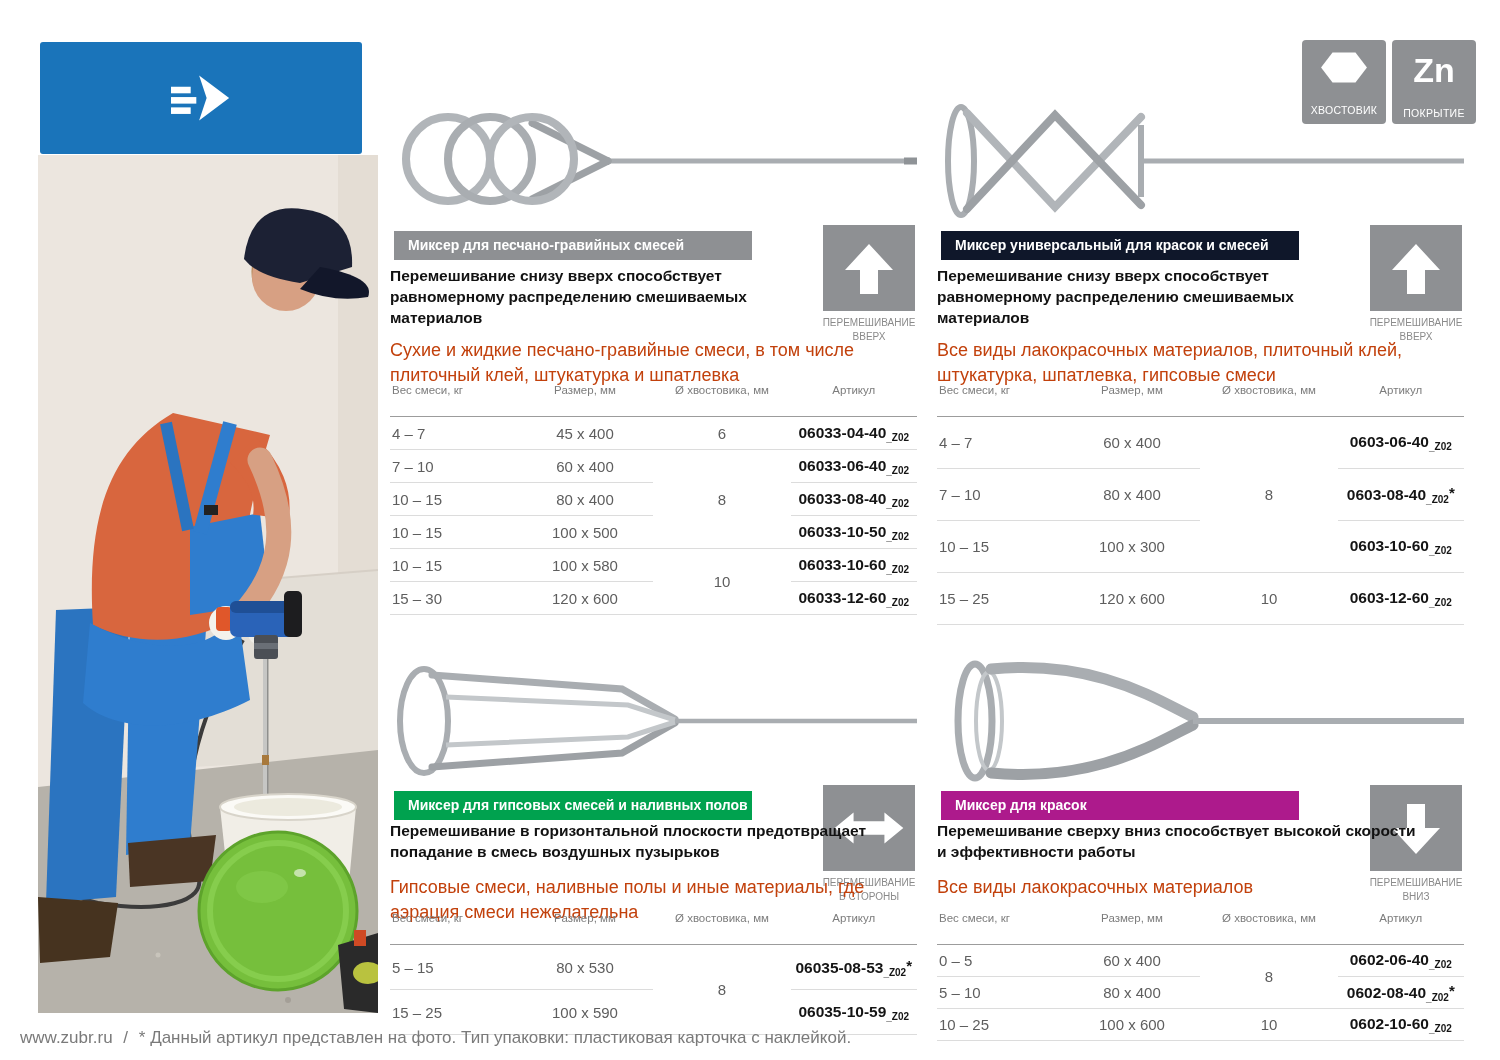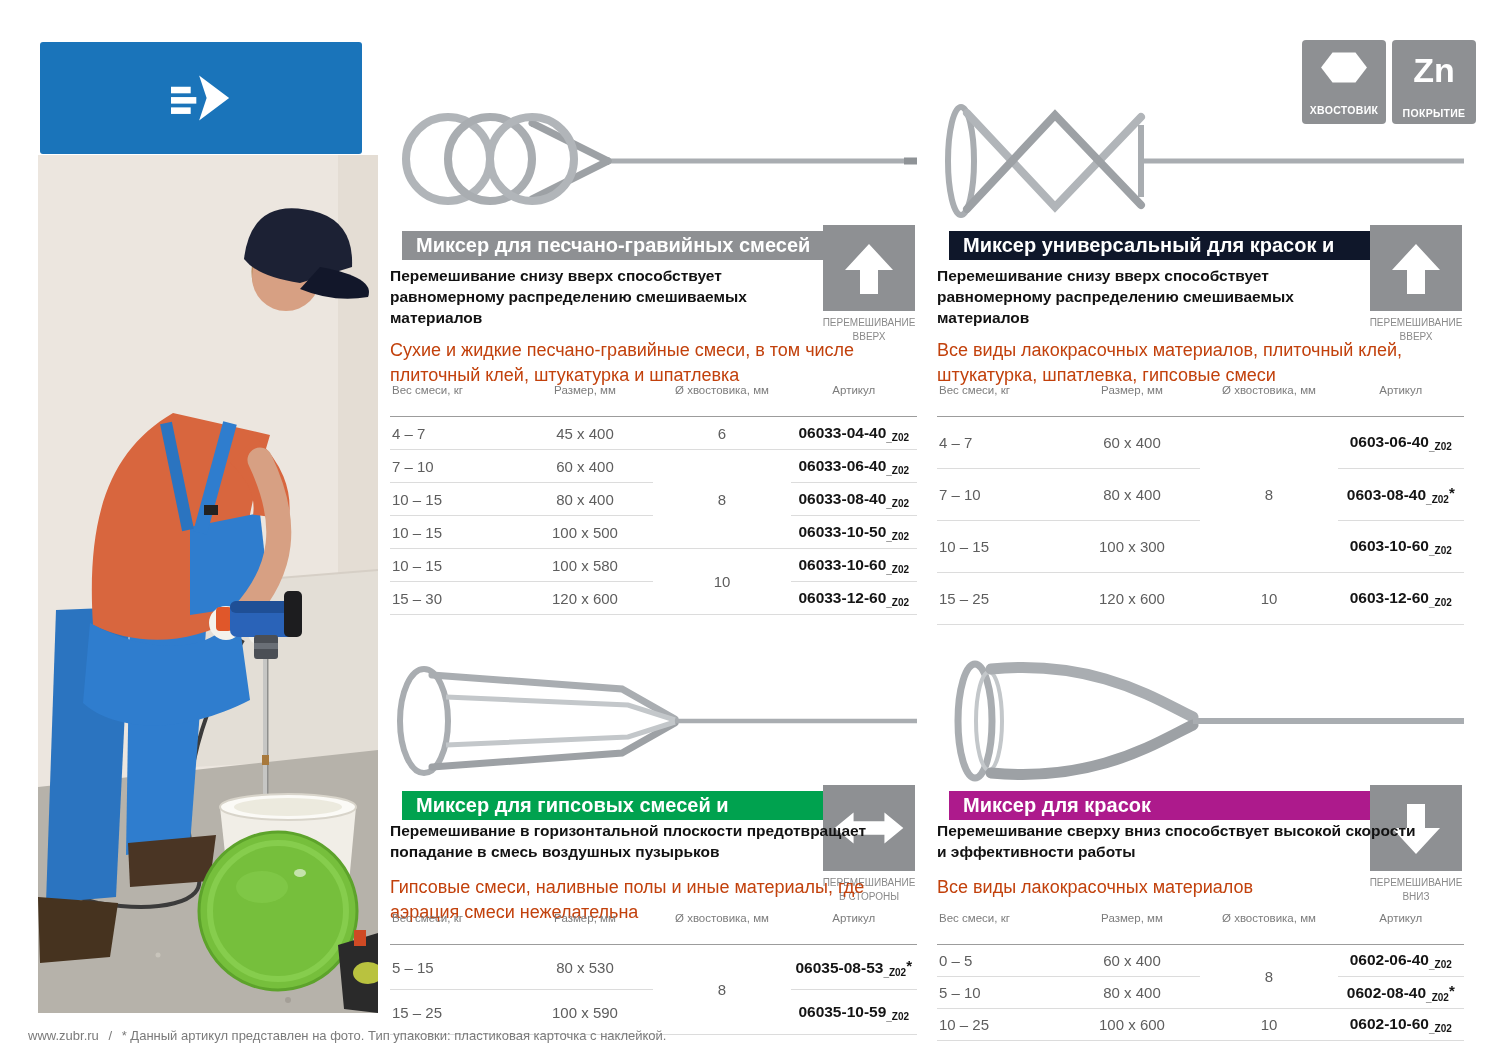"ХВОСТОВИК" .badge .blabel { font-weight: bold -> normal }
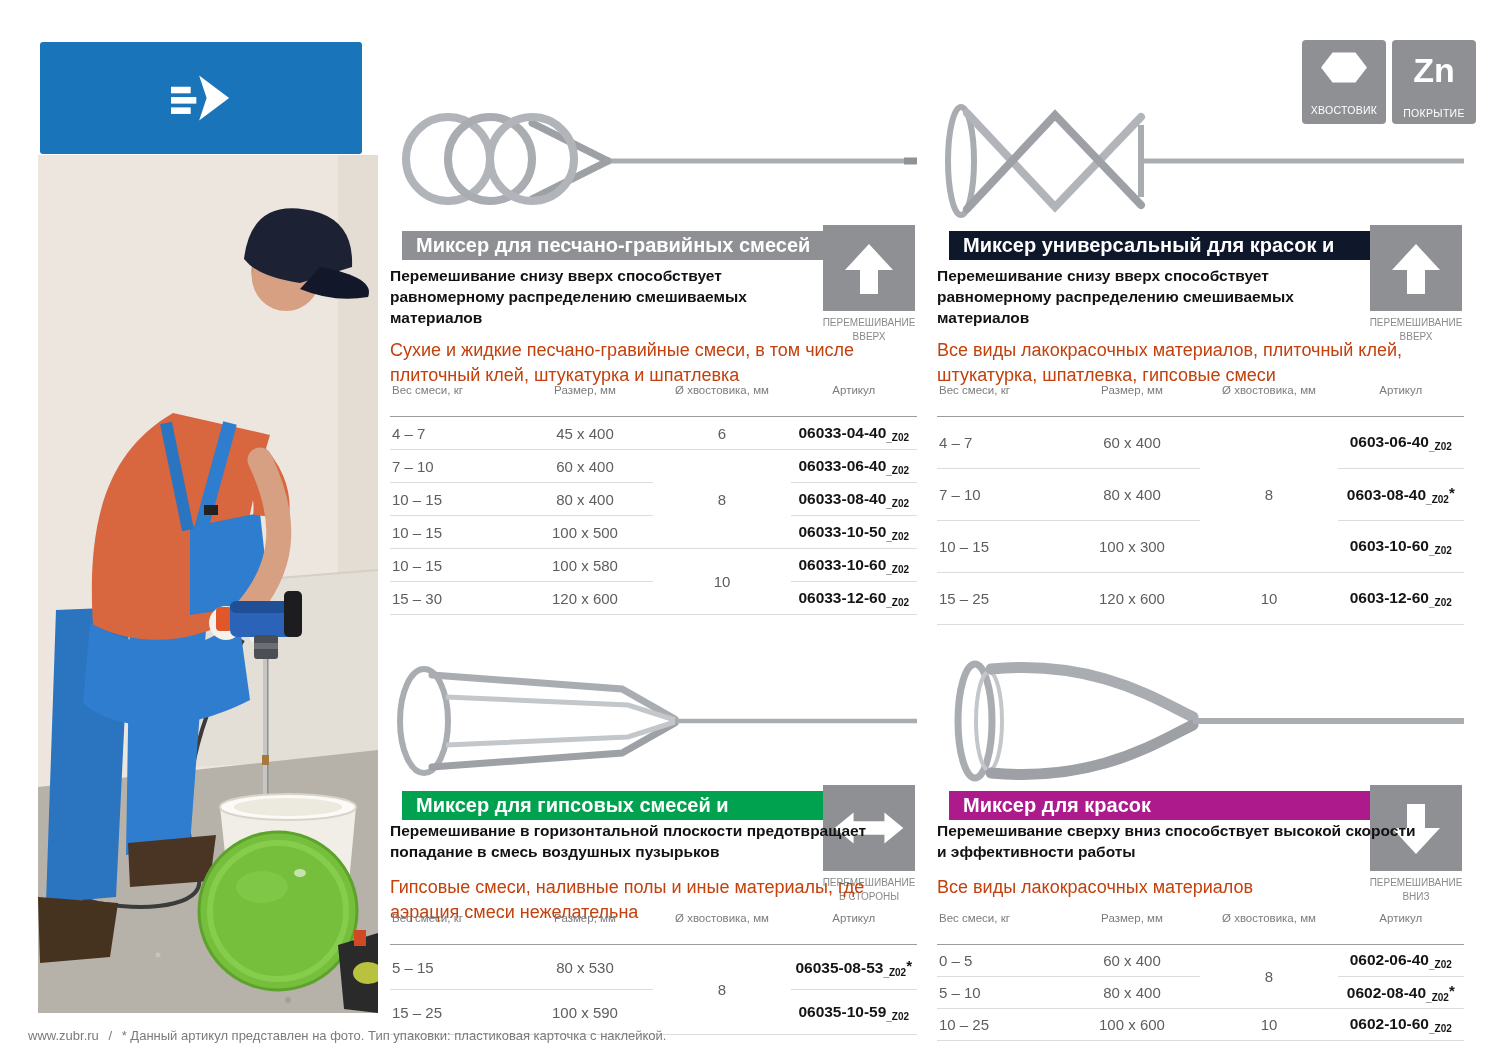"Миксер для песчано-гравийных смесей" .bar { font-size: 20px -> 14px; left: 12px -> 4px; width: 422px -> 358px }
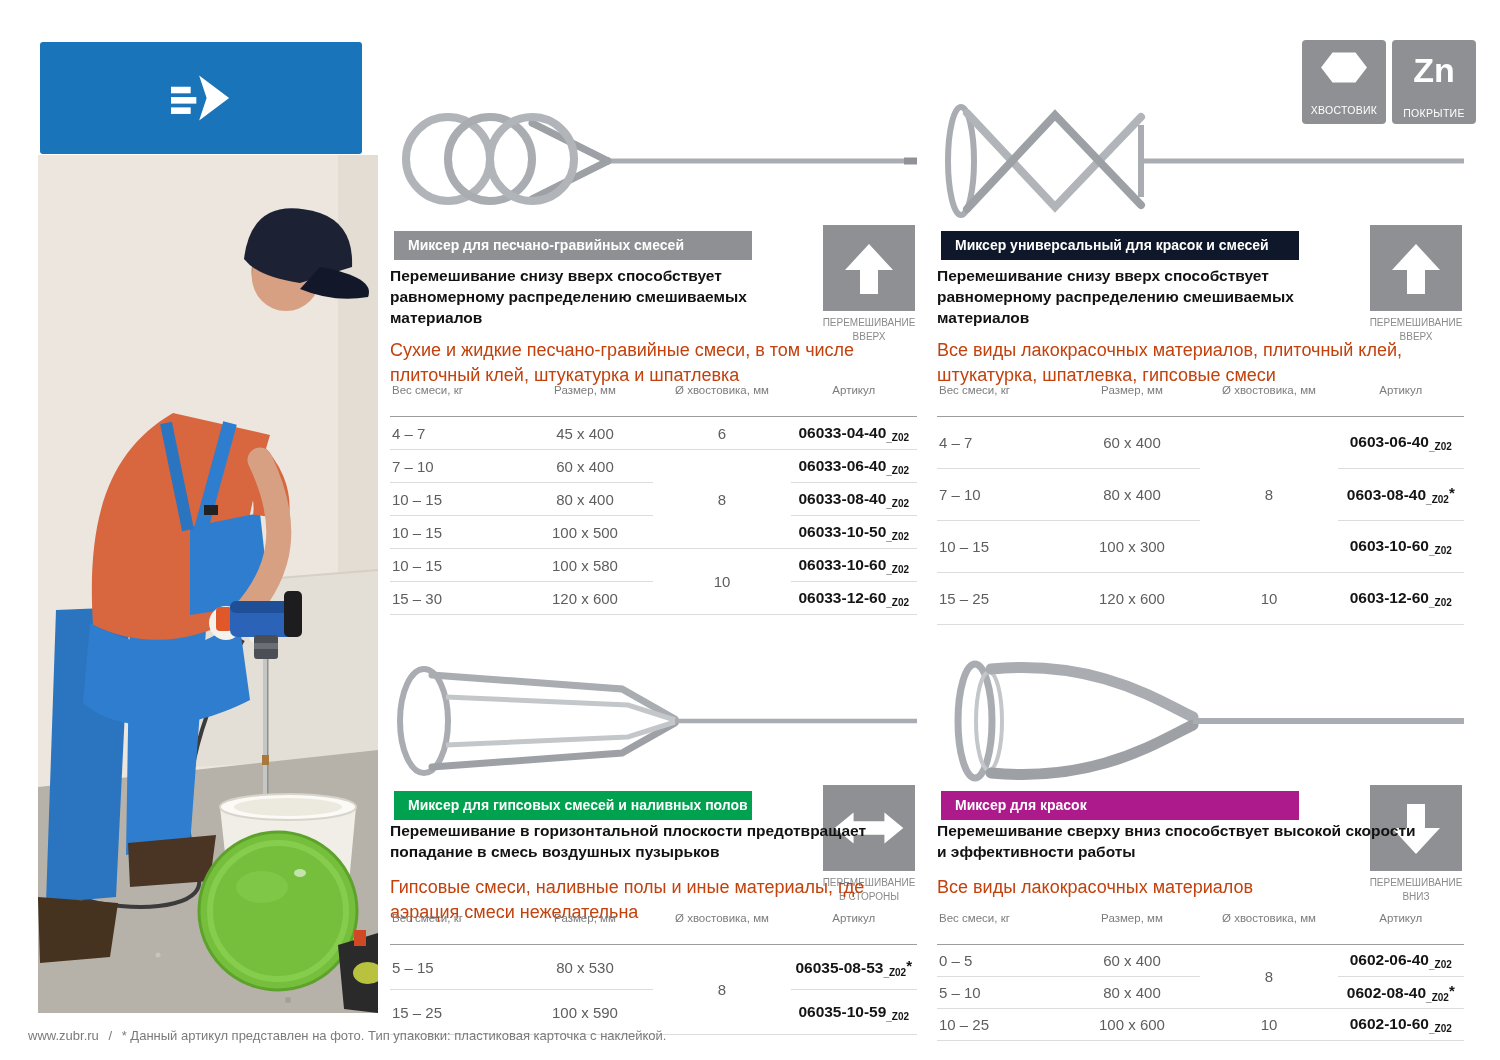"www.zubr.ru / * Данный артикул" .footer { font-size: 13px -> 17px; left: 28px -> 20px }
